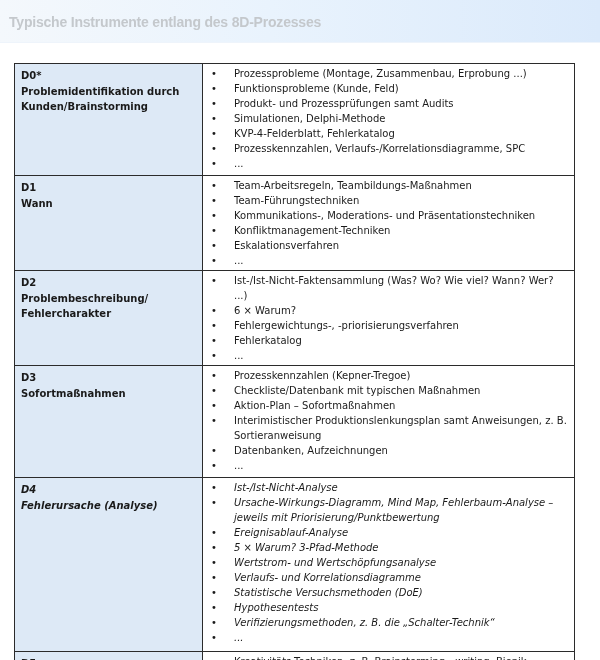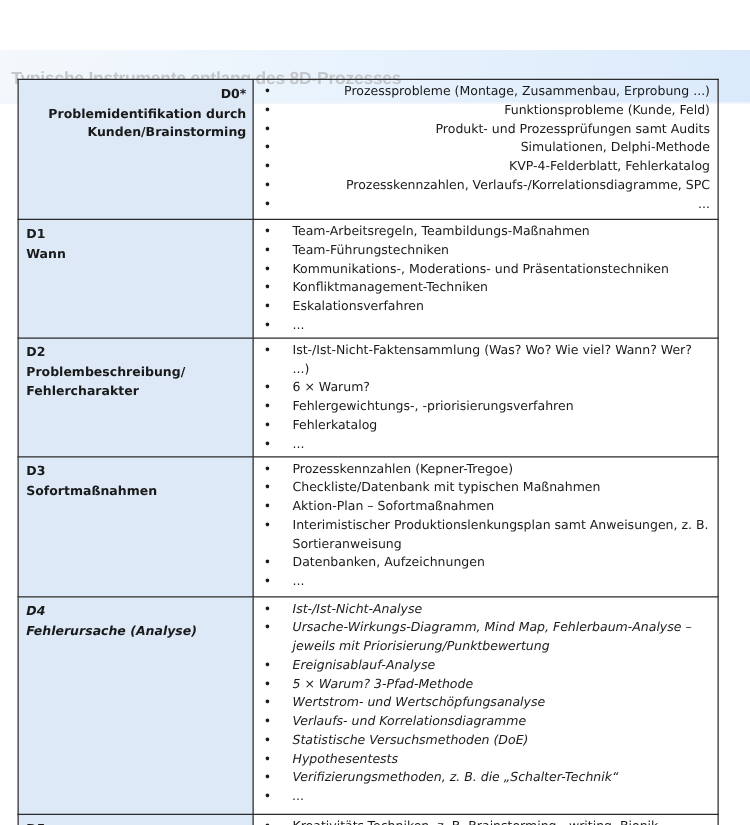"Typische Instrumente entlang des" .header-band { margin-top: 40px -> none }
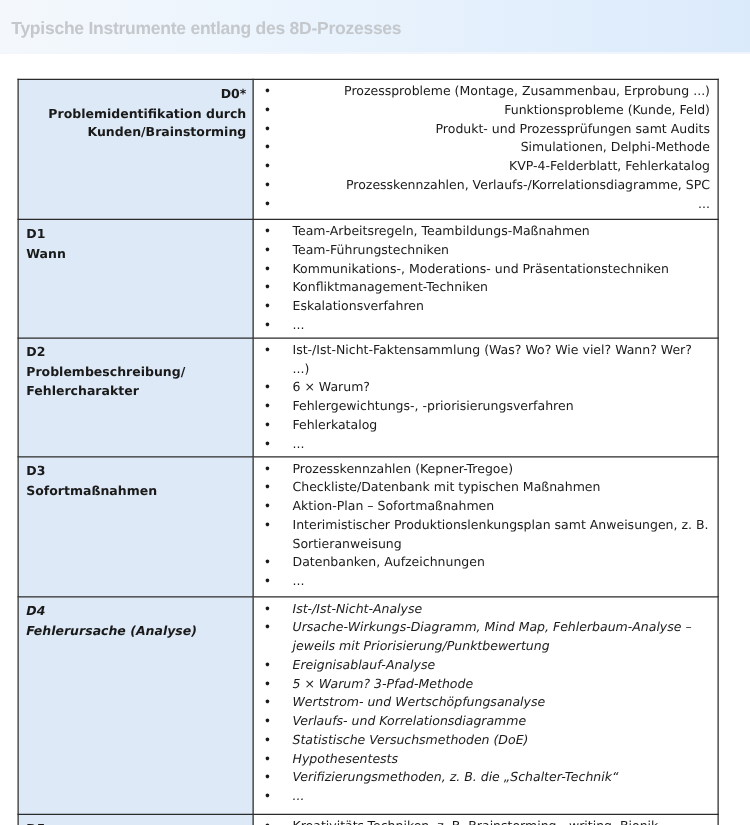"D0*" tr { text-align: right -> none }
